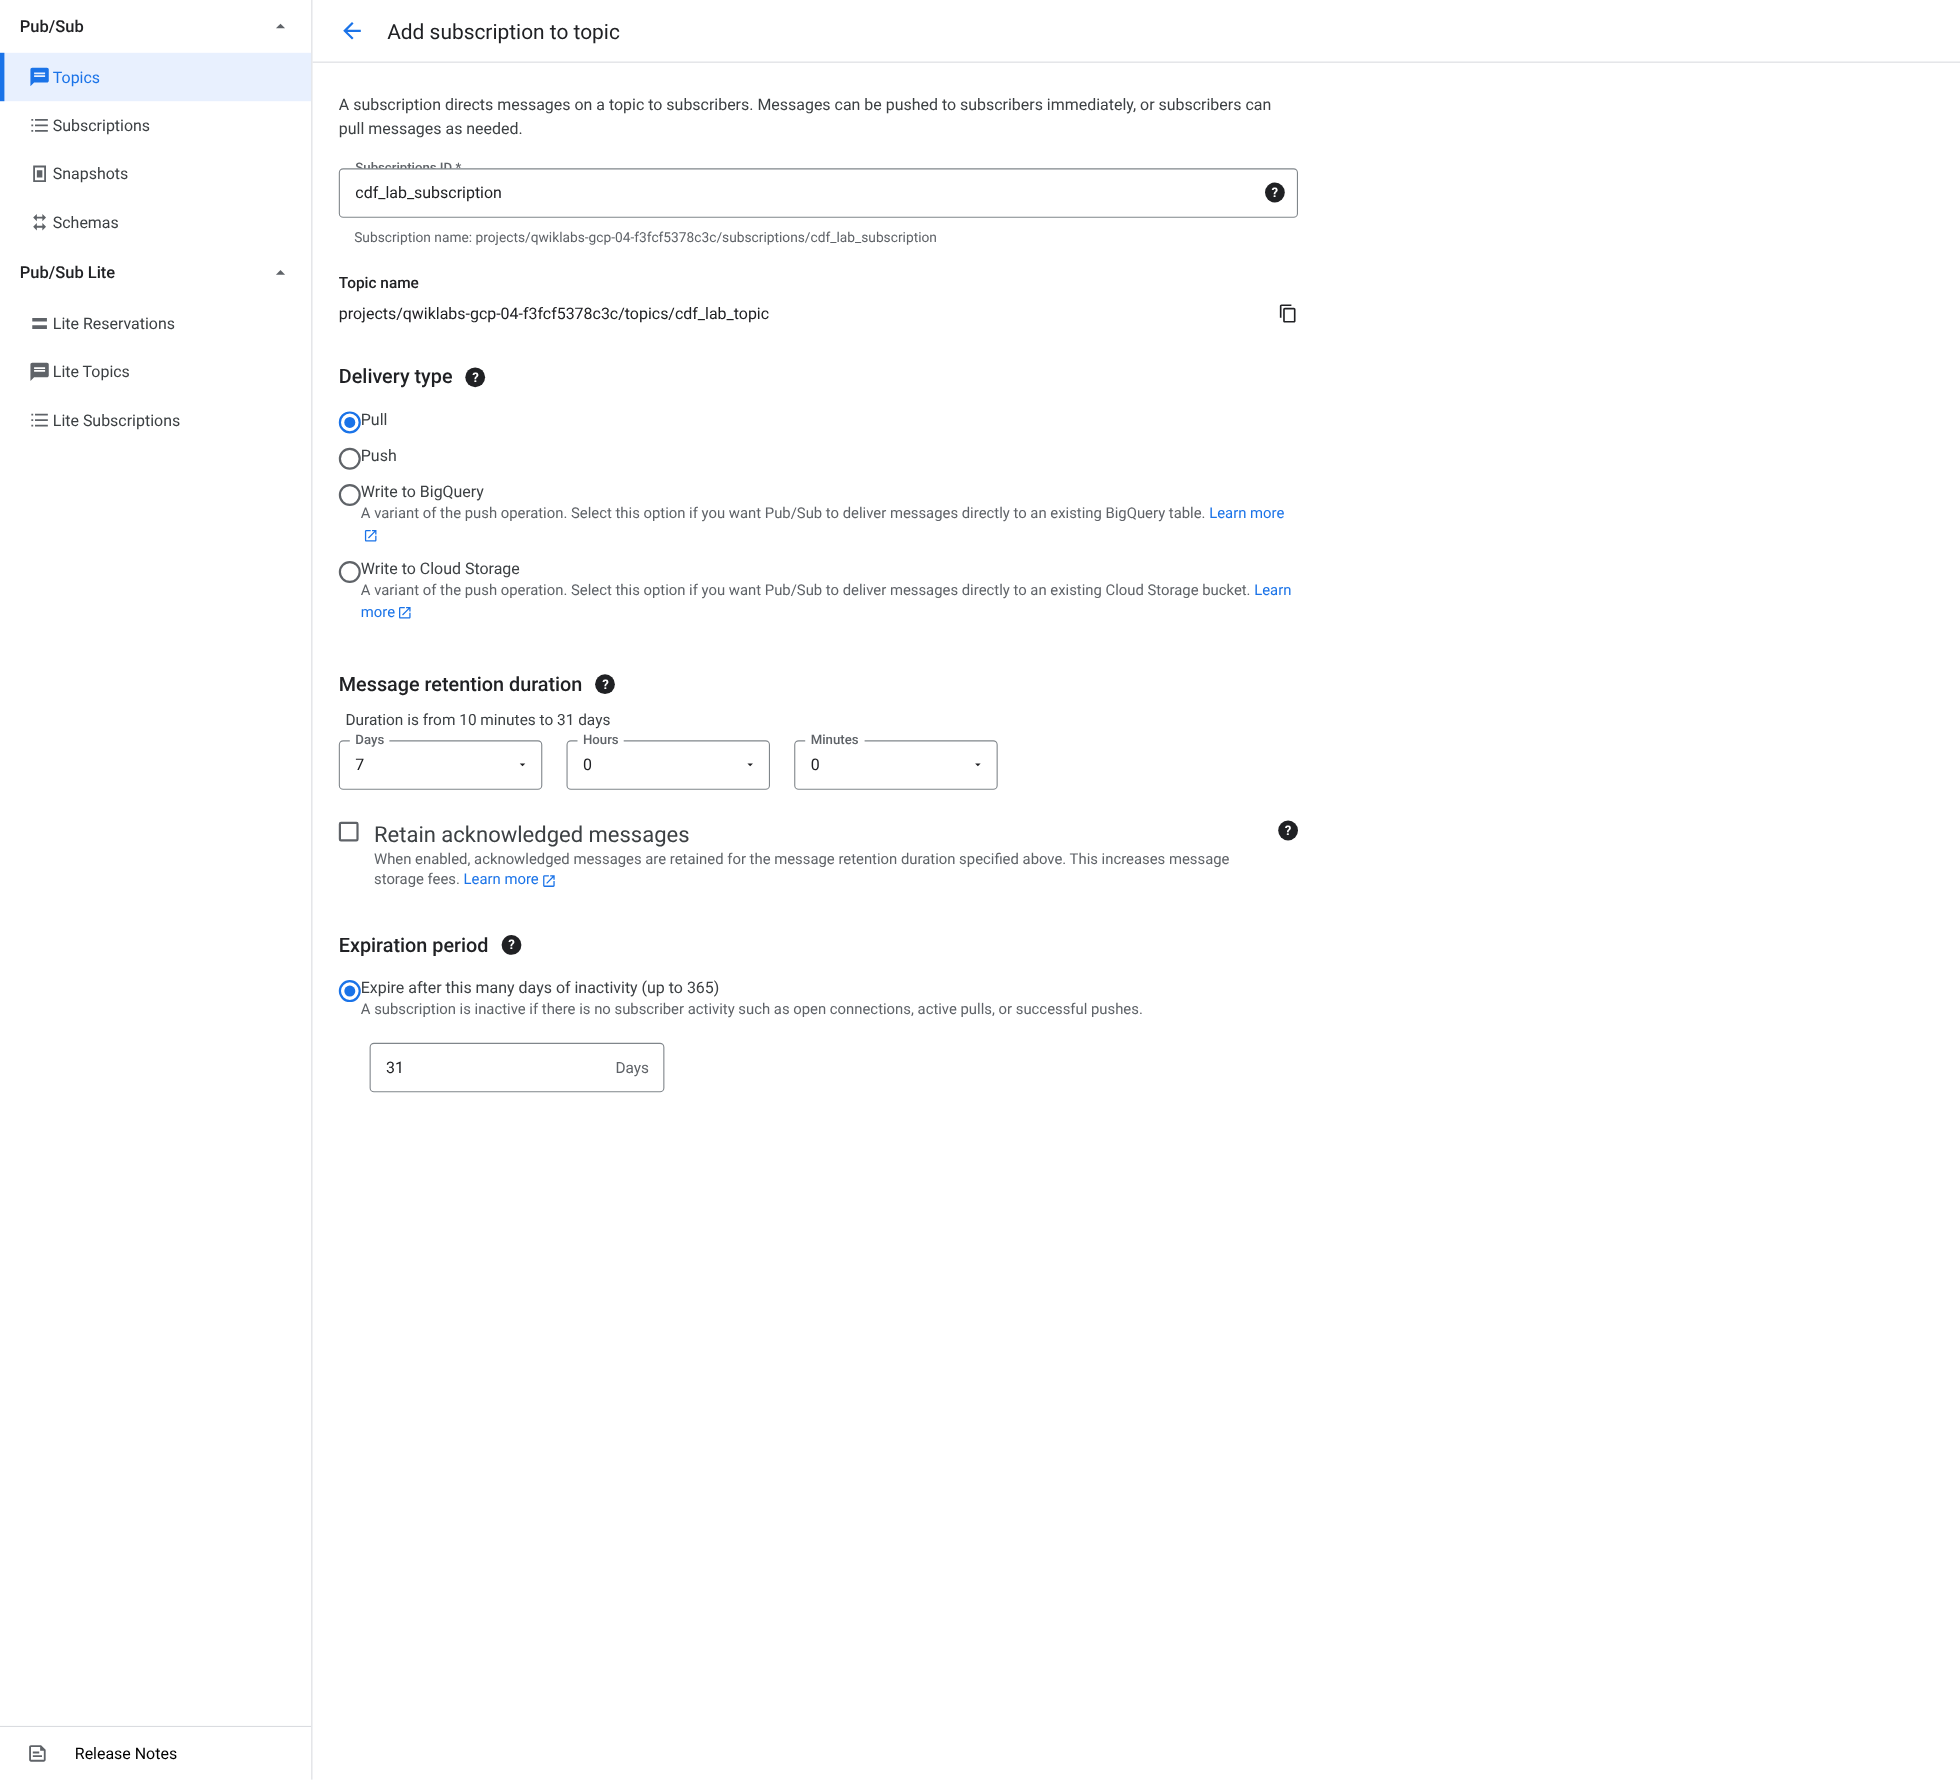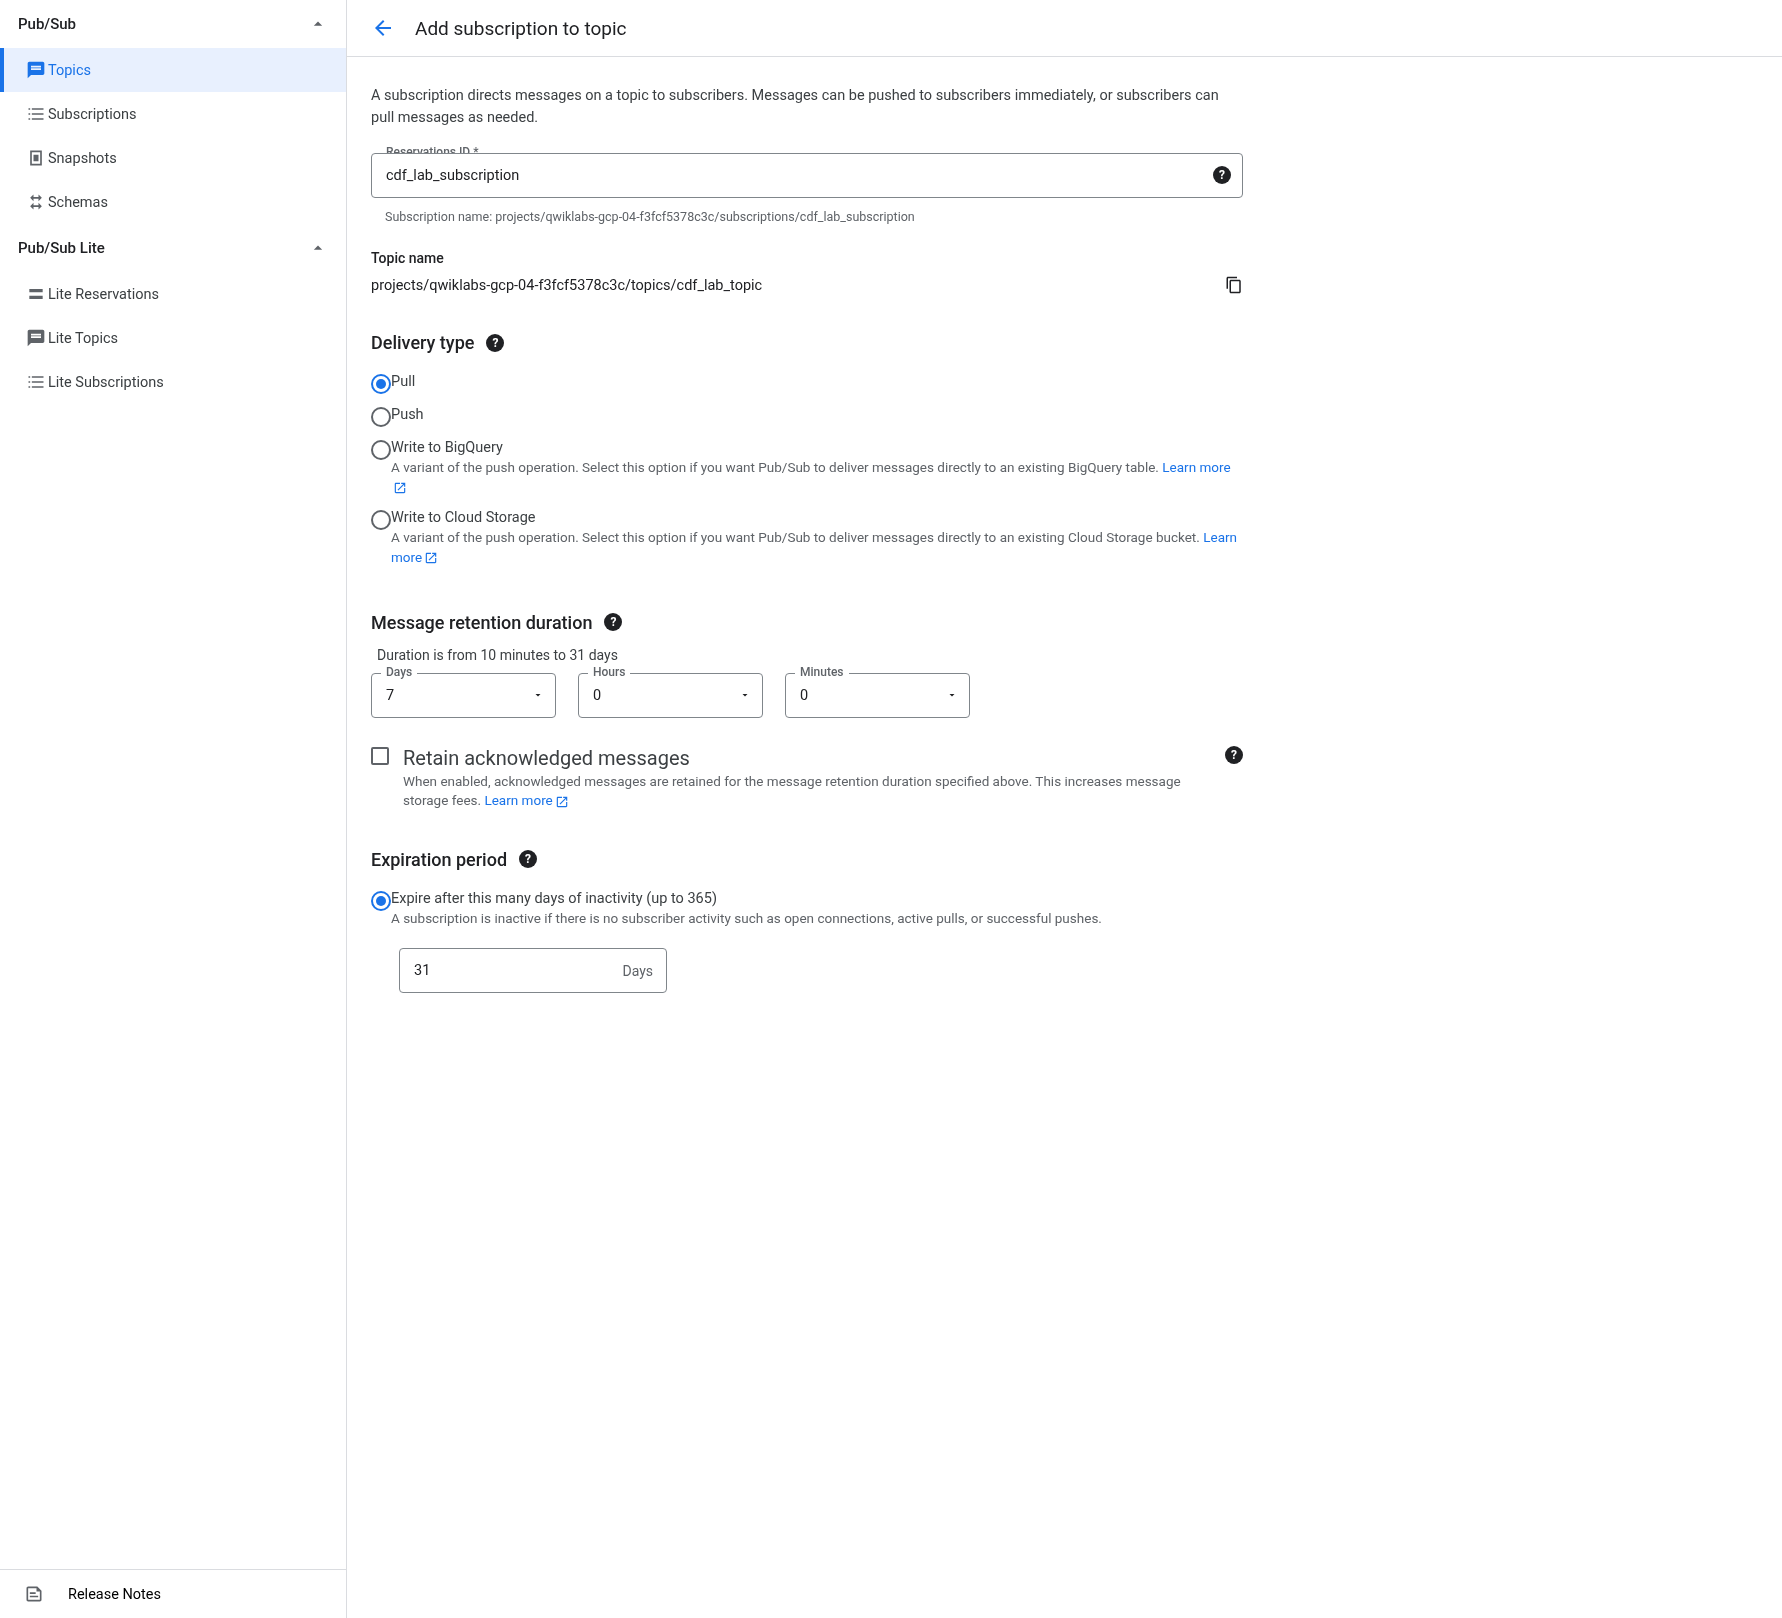"Pub/Sub" .sidebar { width: 347px -> 284px }
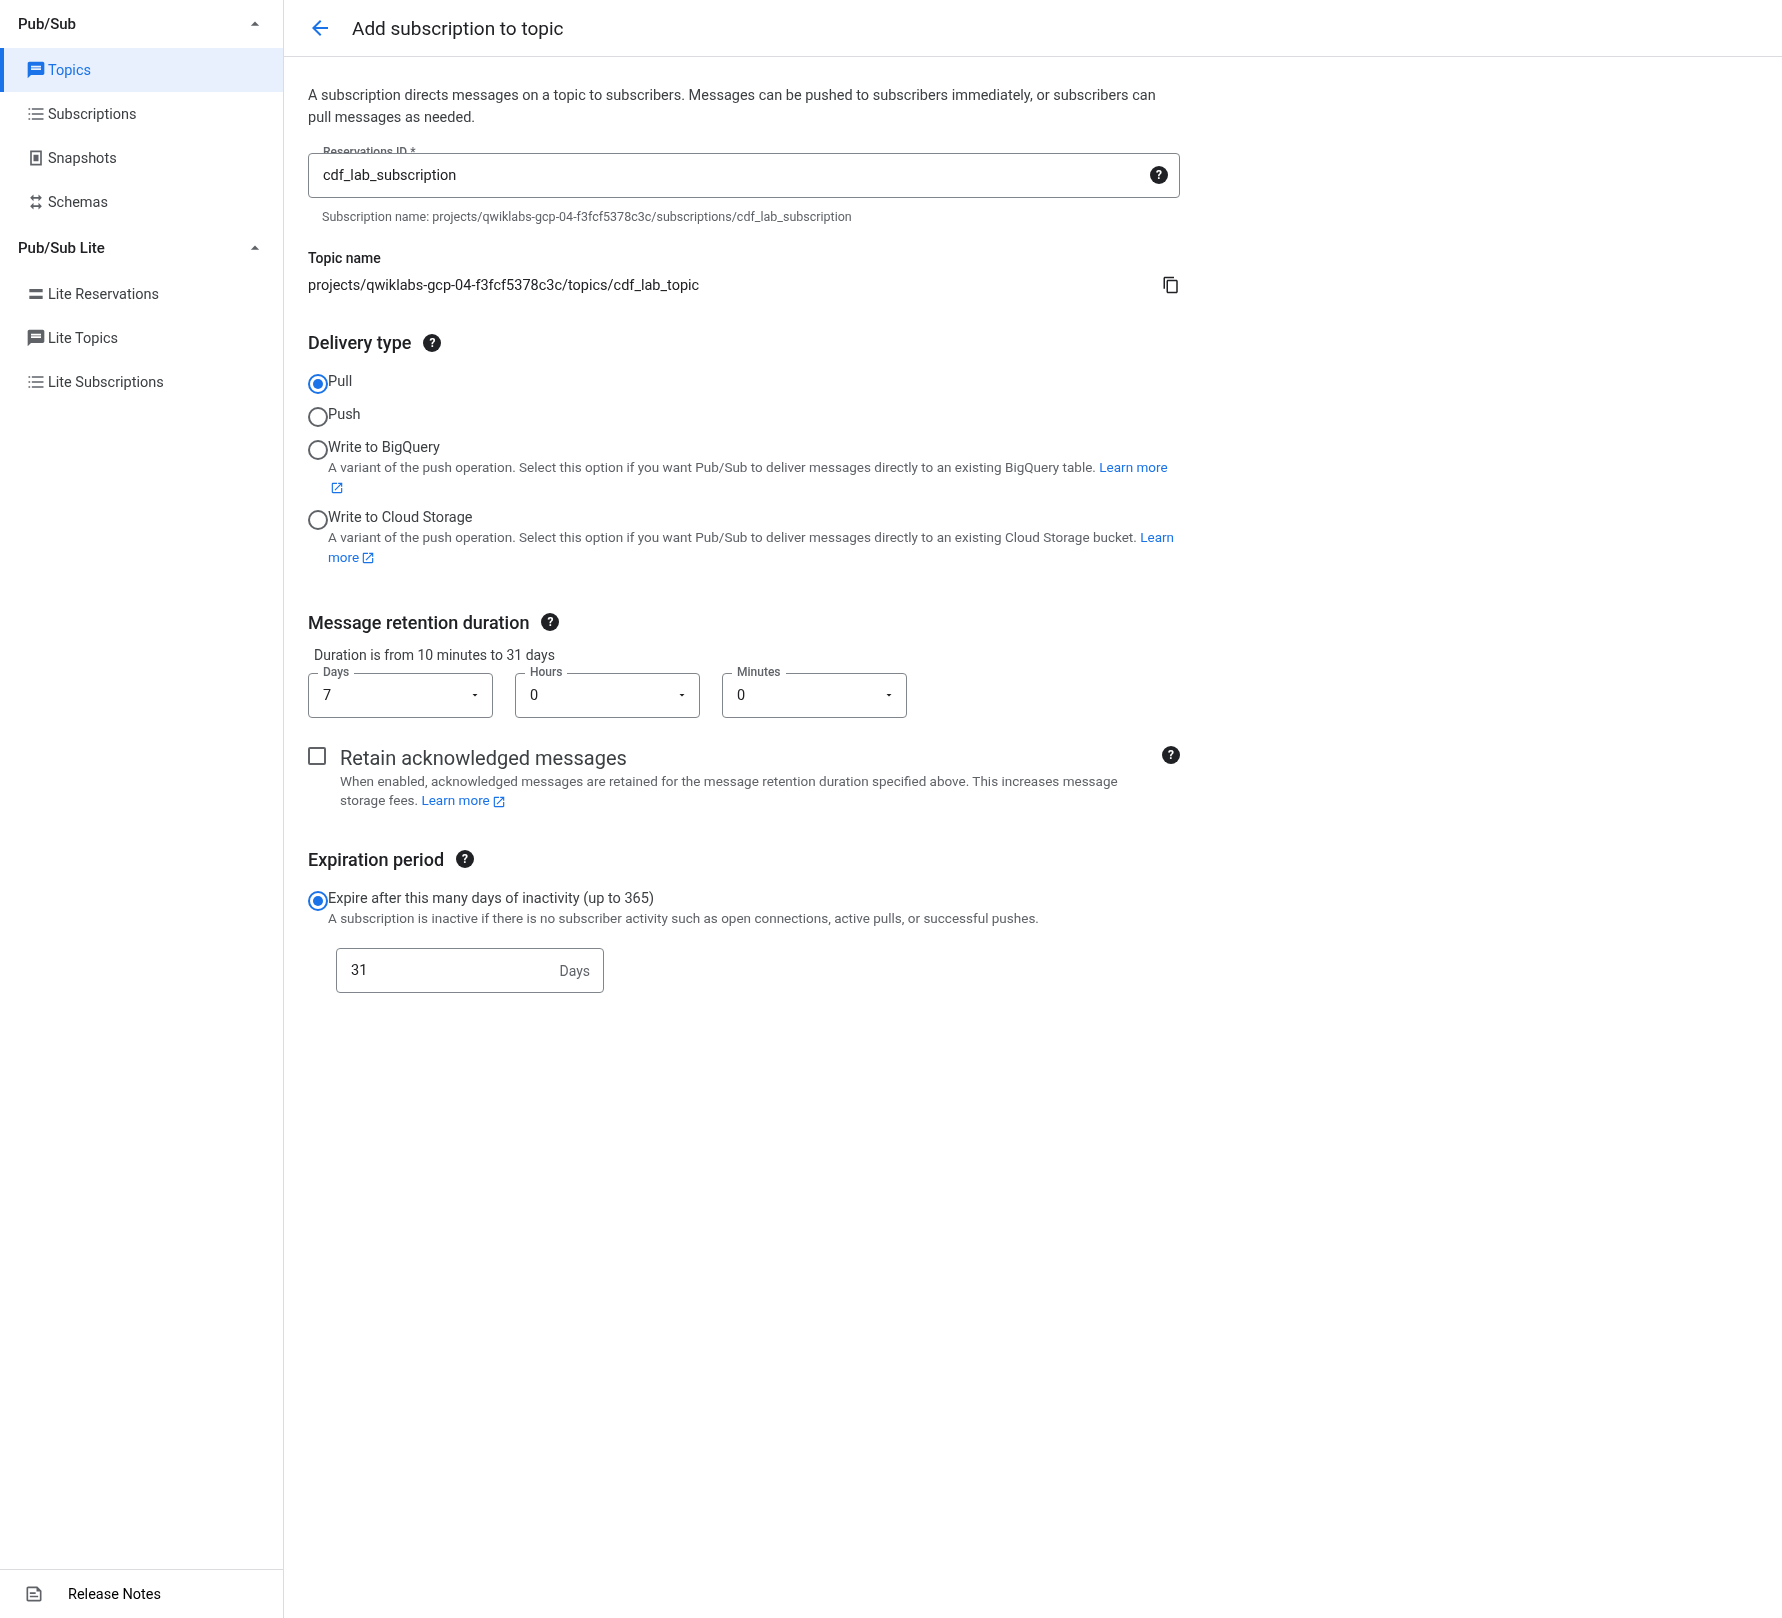"Reservations ID *" span.floating-label { text: Reservations -> Subscriptions }
